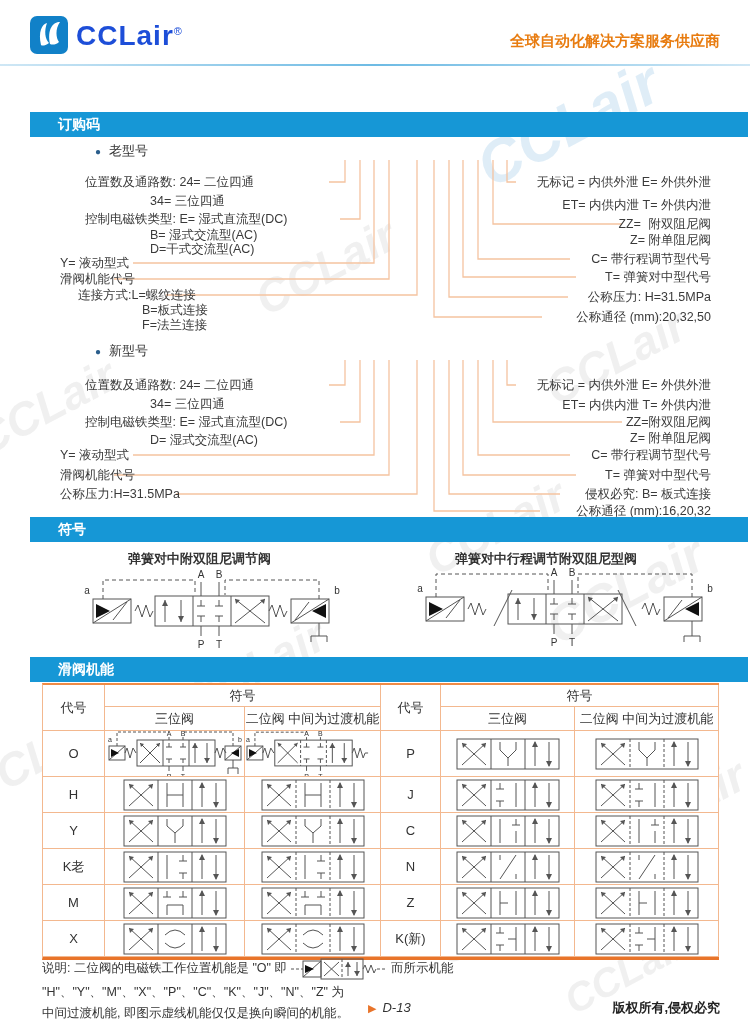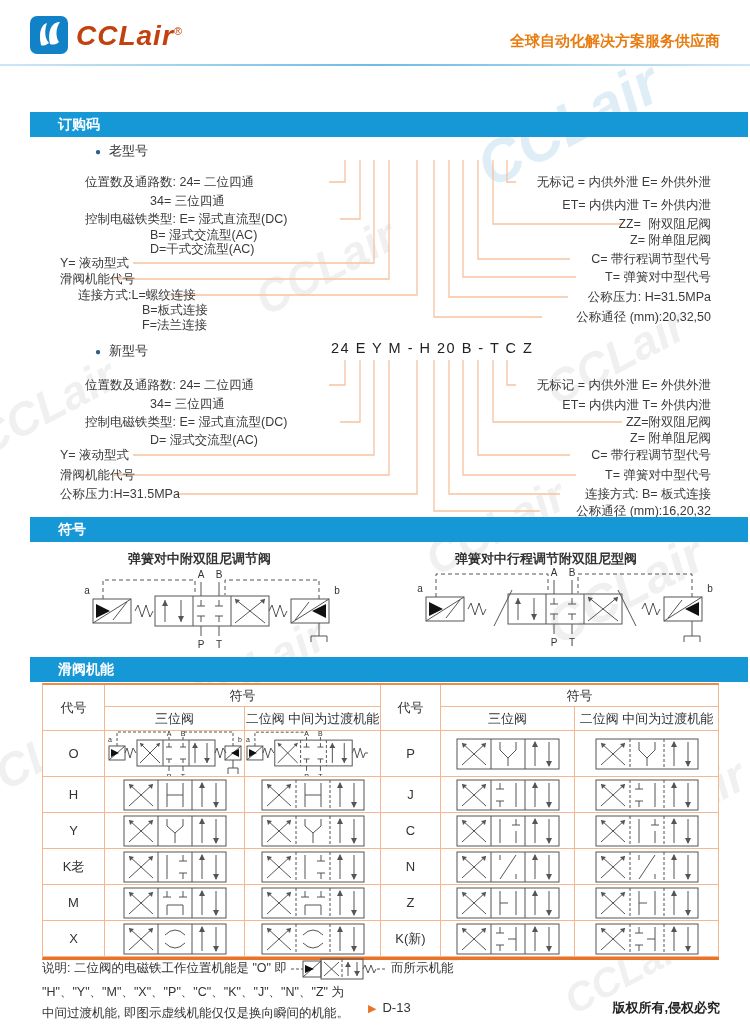"CCLair®" .brand { color: #c2410c -> #1d4ed8; font-style: italic -> none }
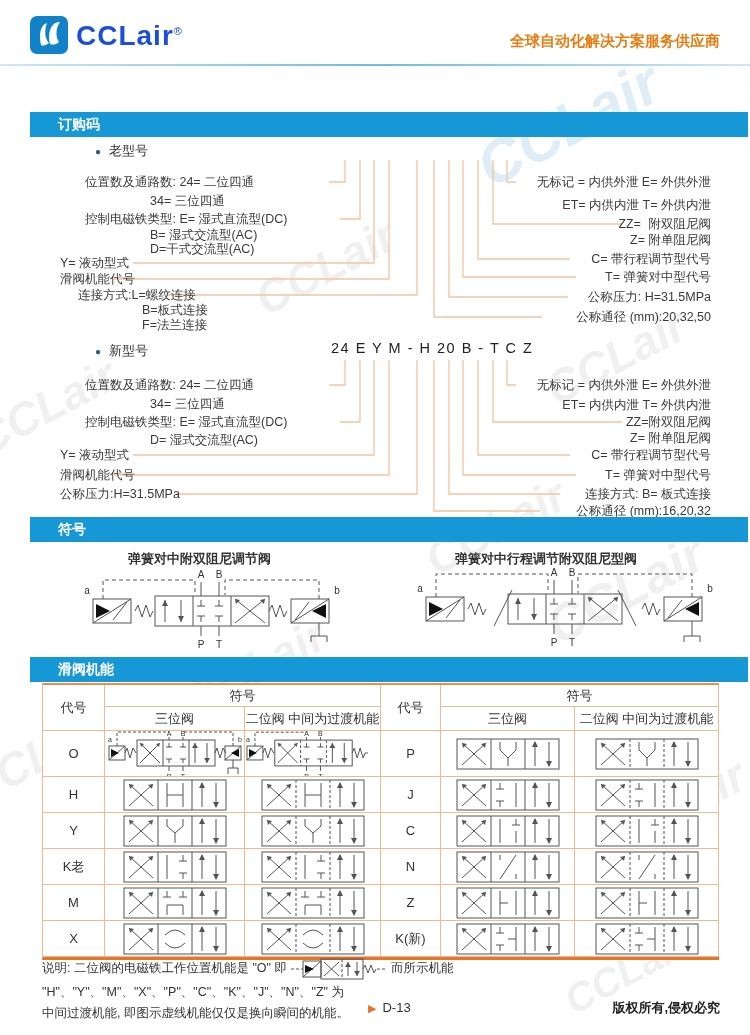"24 E Y M -" div.ocode { html: <div>24 E Y M - H 20 B - T C Z</div> -> none }
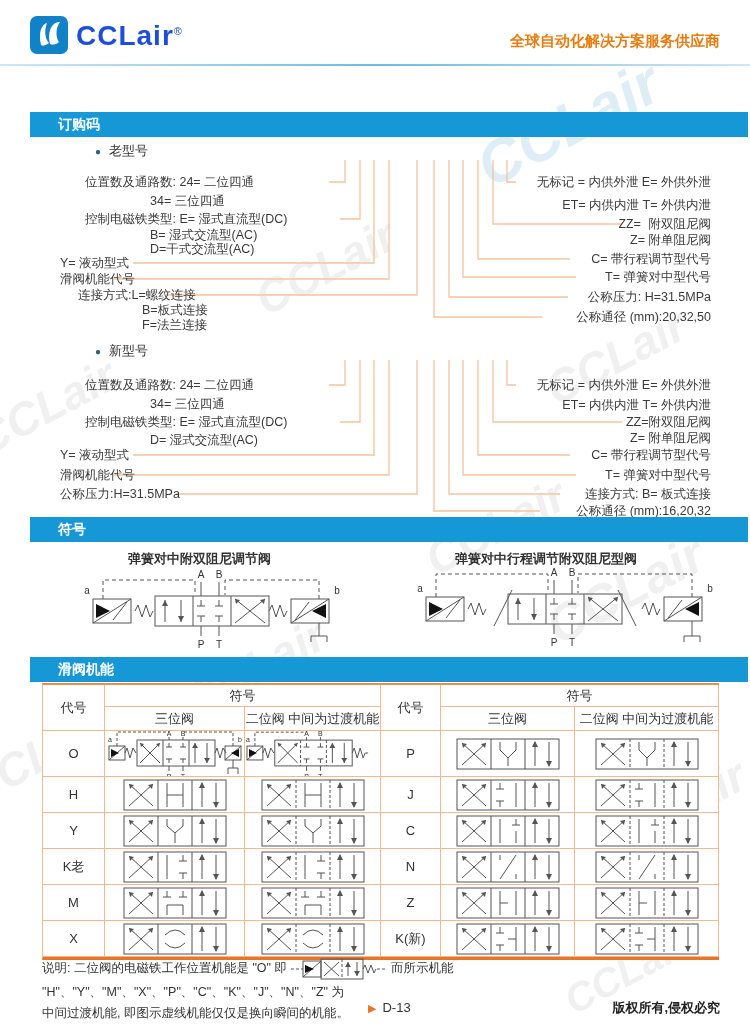"连接方式: B= 板式连接" div.olabel { text: 连接方式 -> 侵权必究 }
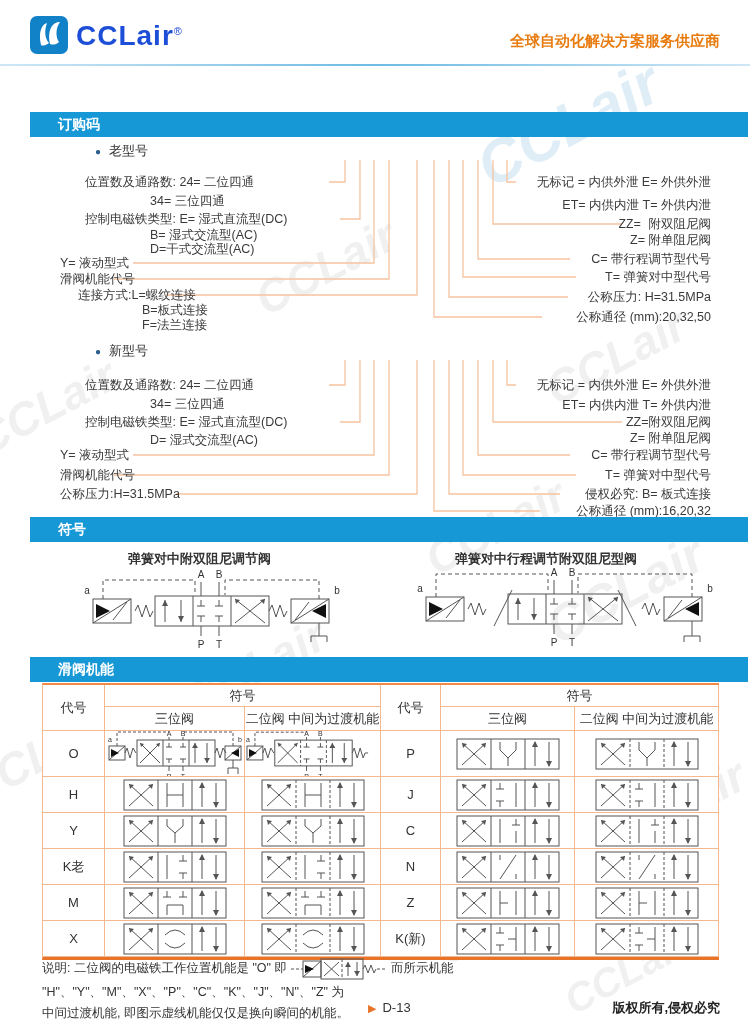"▶ D-13" .pageno { font-style: none -> italic }
